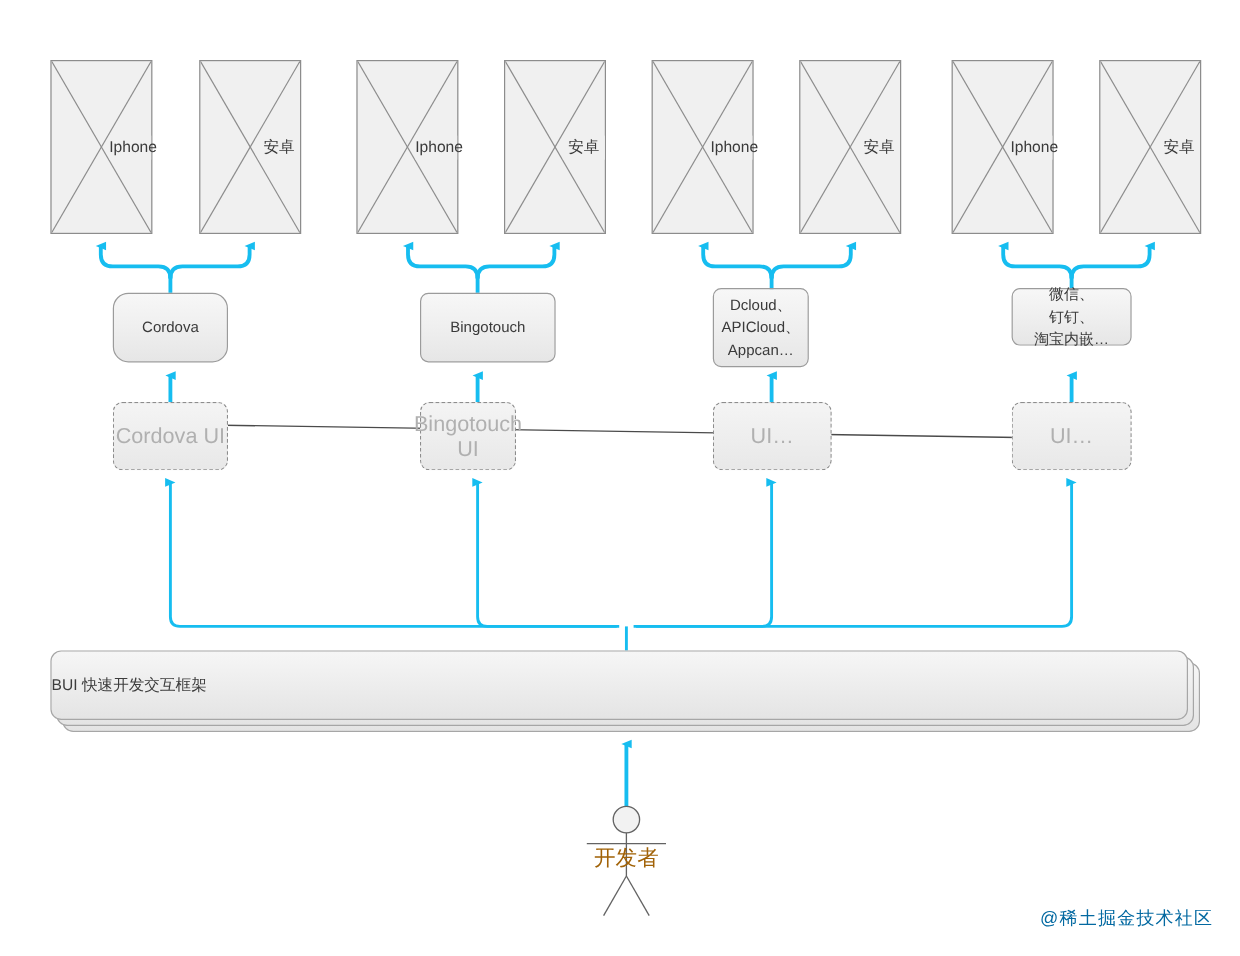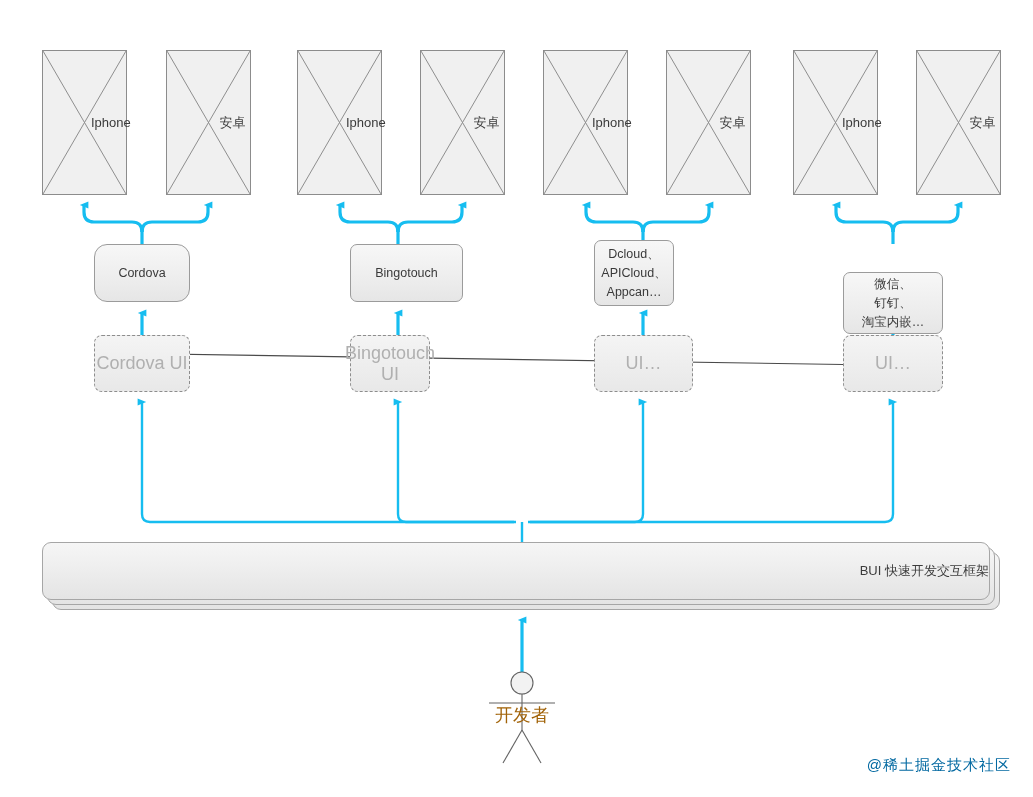"微信、" div.fwbox { height: 62px -> 48px; margin-top: 32px -> none }
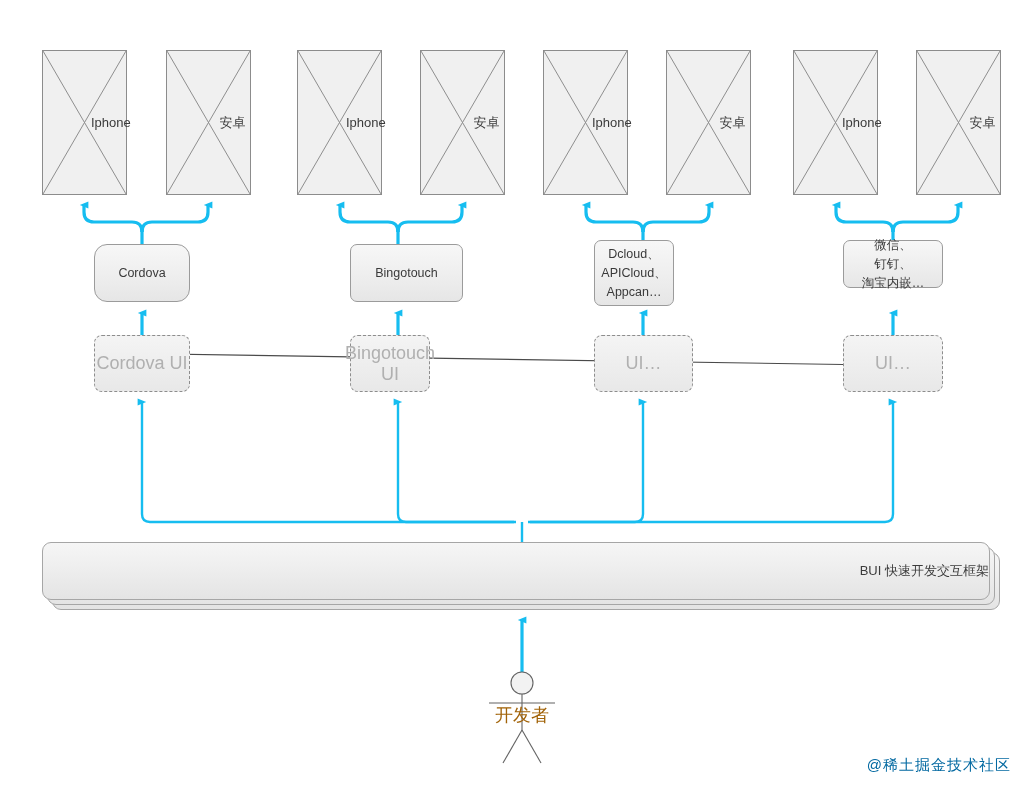"BUI 快速开发交互框架" .sheet-title { margin-left: 48px -> none; text-align: right -> left }
